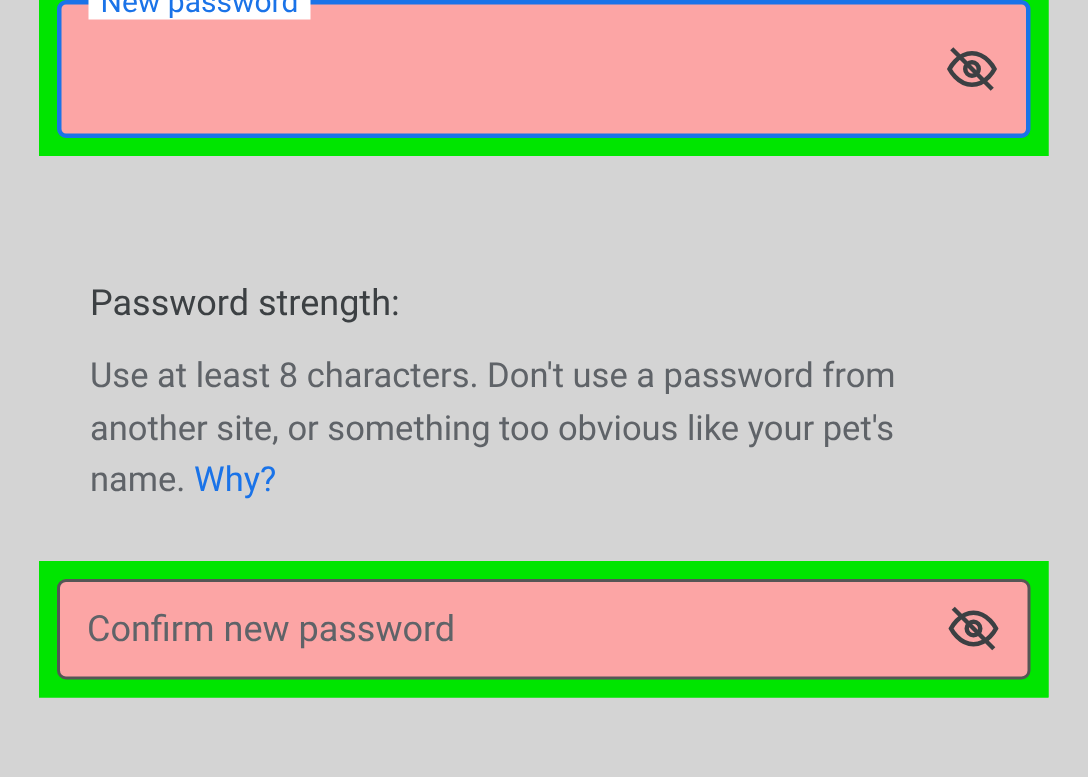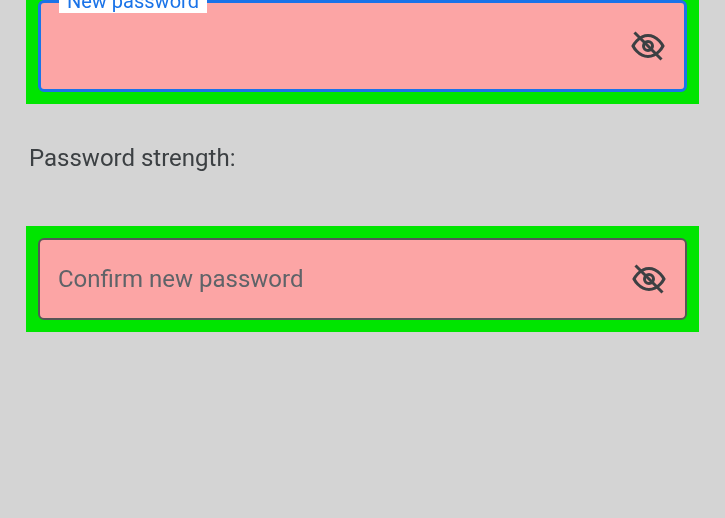"Password strength:" .middle-section { margin-top: none -> 44px; padding: 40px 60px 36px 29px -> 40px 60px 36px 60px }
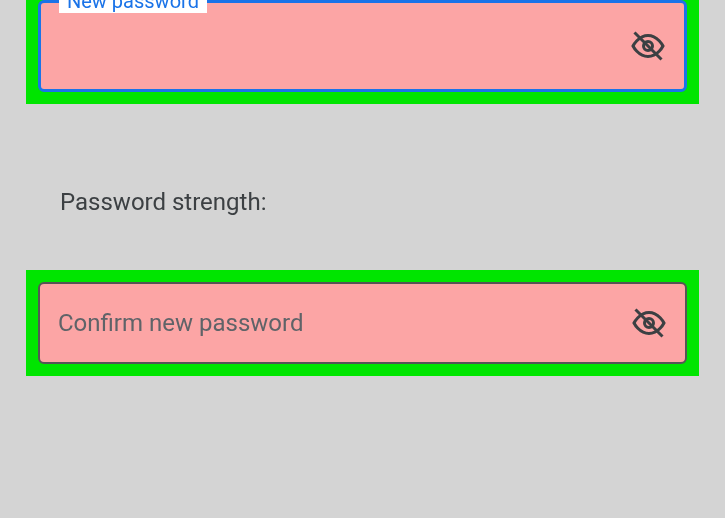"Use at least 8 characters." div.strength-hint { html: none -> <div> <span>Use at least 8 characters. Don't use a password from another site, or something too obvious like your pet's name. </span><a>Why?</a> </div> }
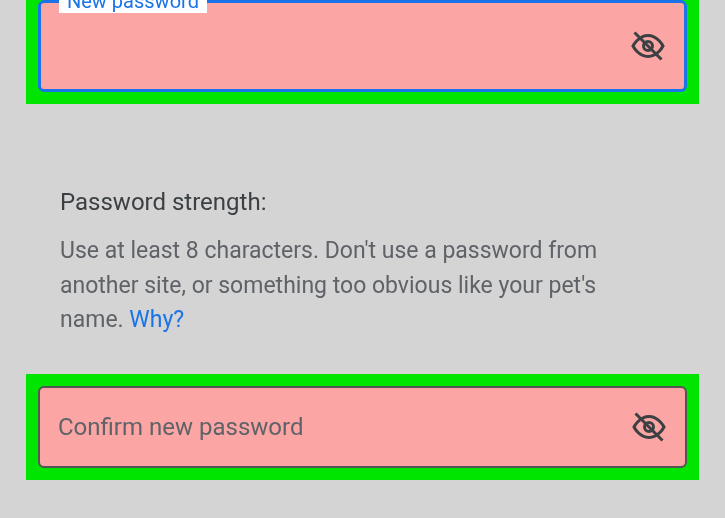"Confirm new password" .input-row-tall { height: 78px -> 63px }
